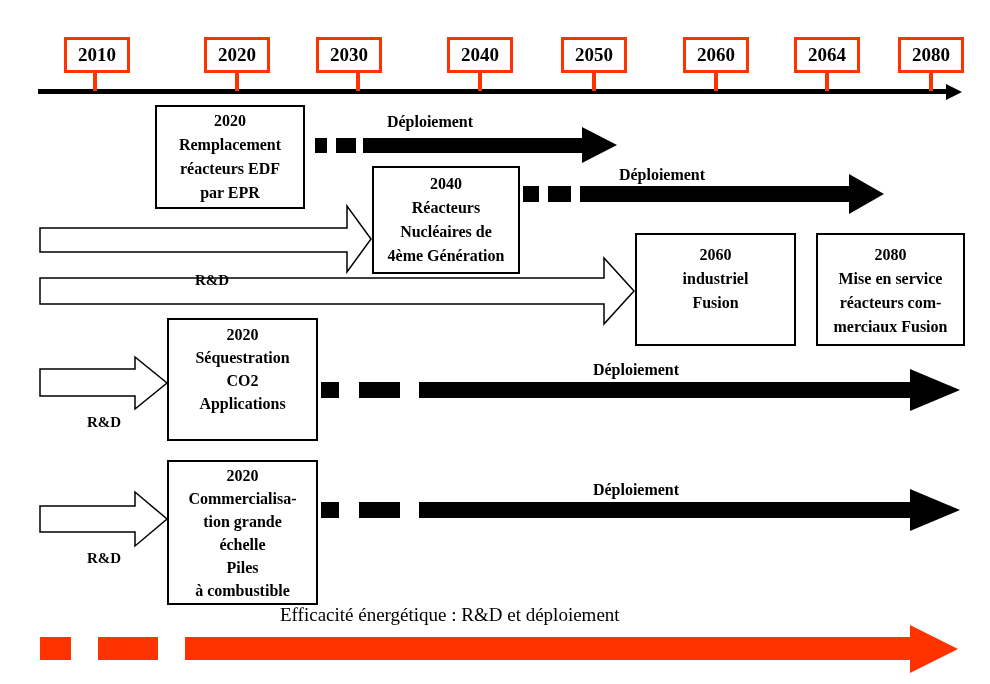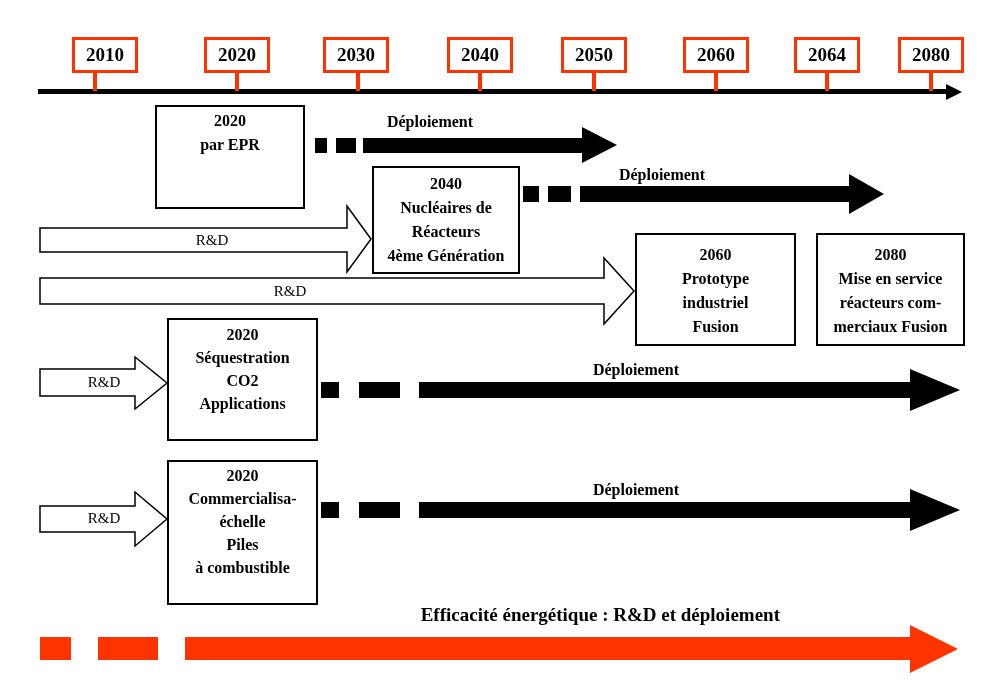"2010" div.yearbox { left: 72px -> 64px }
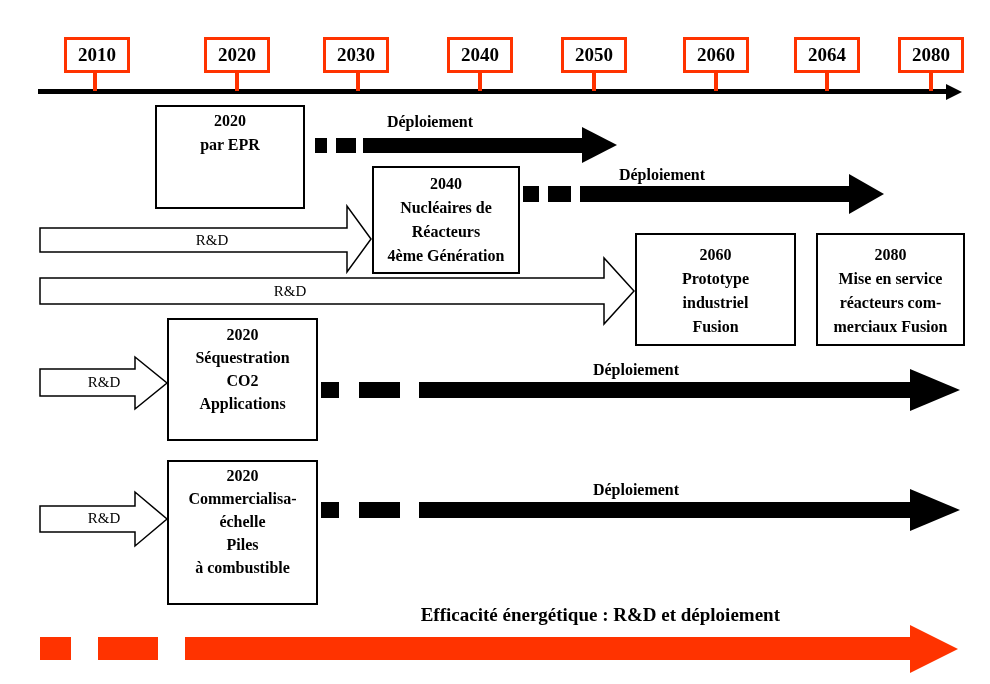"2030" div.yearbox { left: 323px -> 316px }
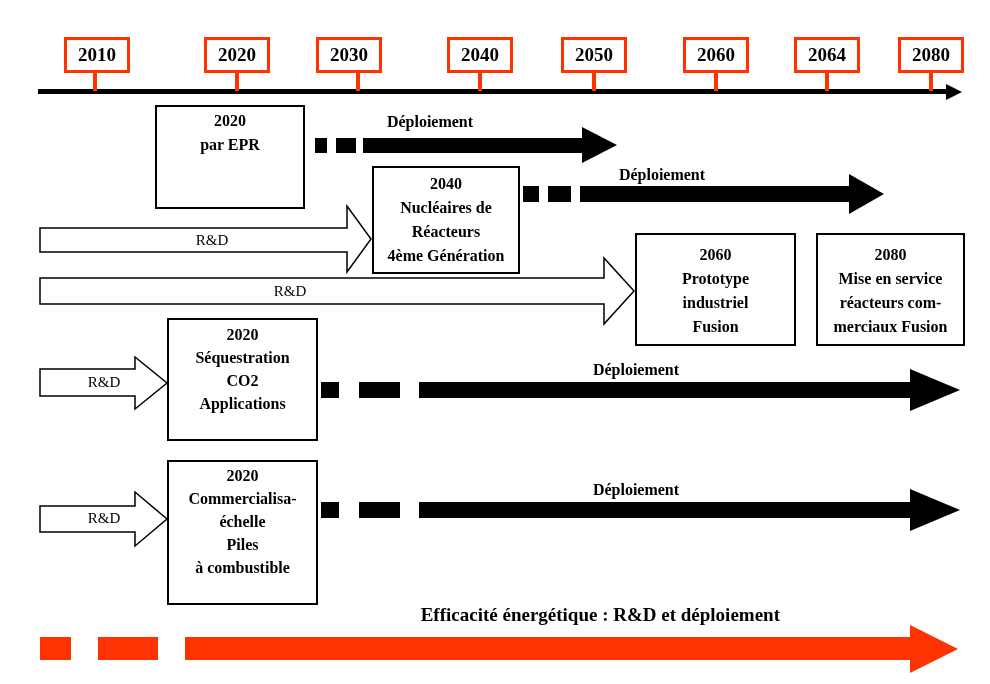"Remplacement" div.bl { html: none -> <div>Remplacement</div> }
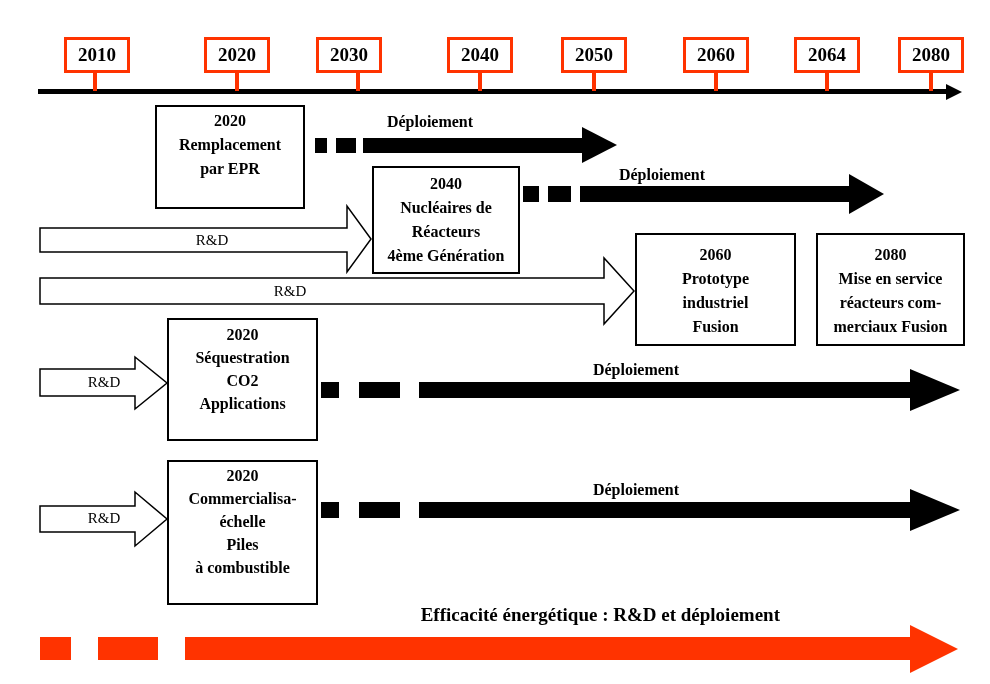"réacteurs EDF" div.bl { html: none -> <div>réacteurs EDF</div> }
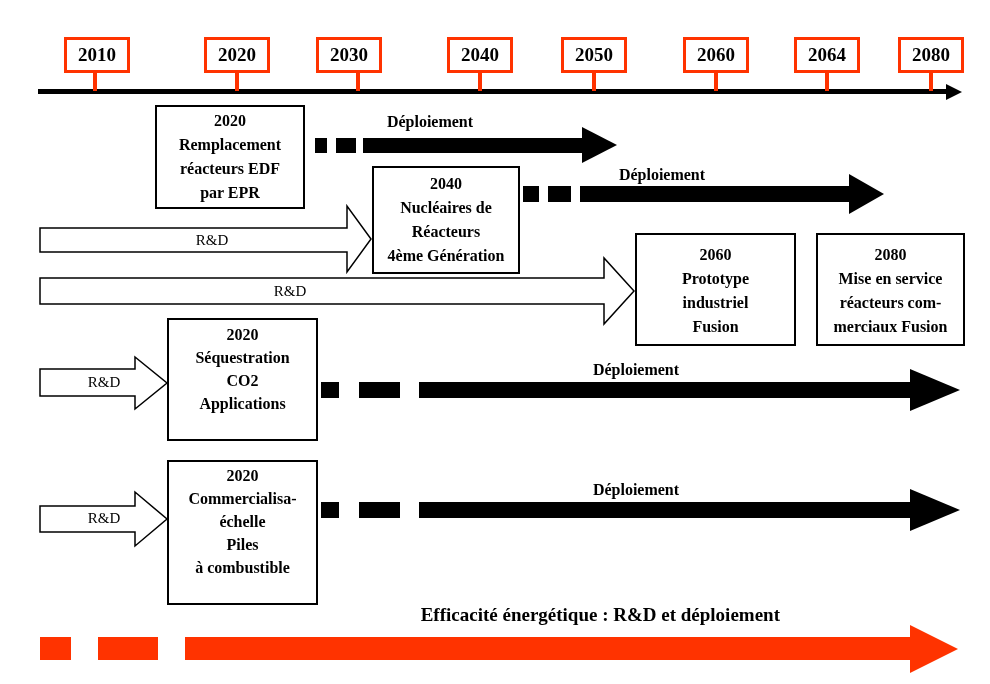"Nucléaires de" div.bl { order: before "Réacteurs" -> after "Réacteurs" }
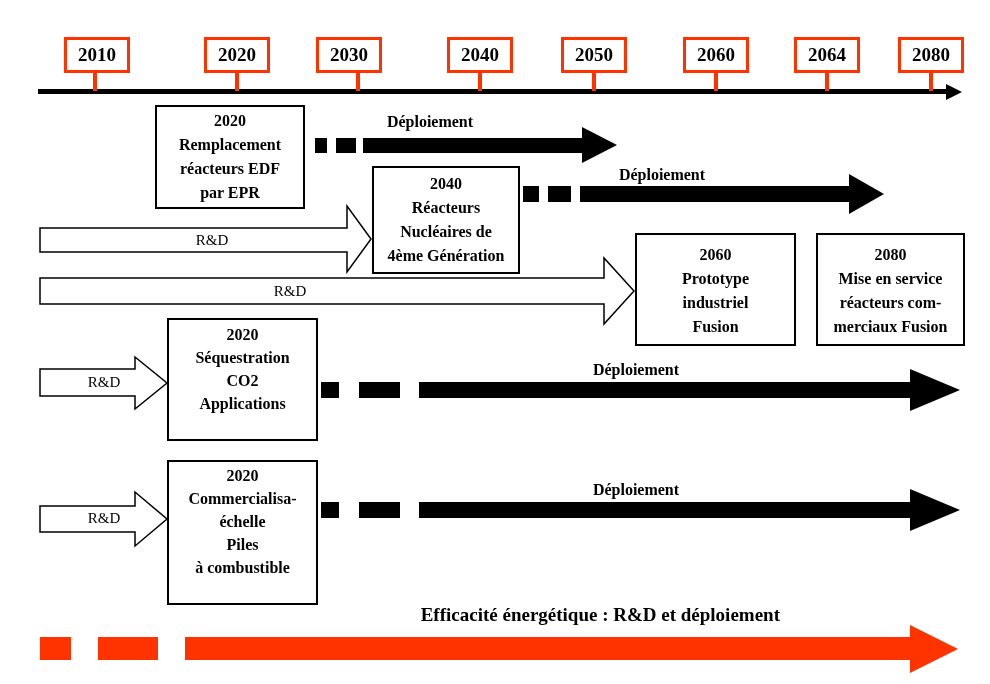"R&D" .rd-lbl { font-weight: normal -> bold; margin-top: none -> 40px }
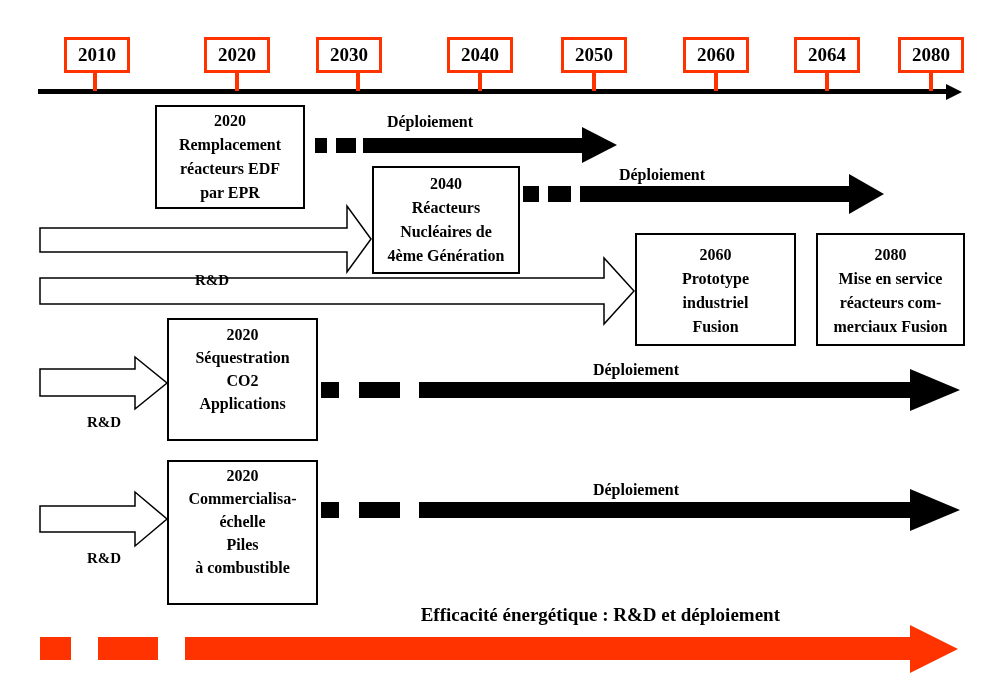"Prototype" div.bl { html: <div>Prototype</div> -> none }
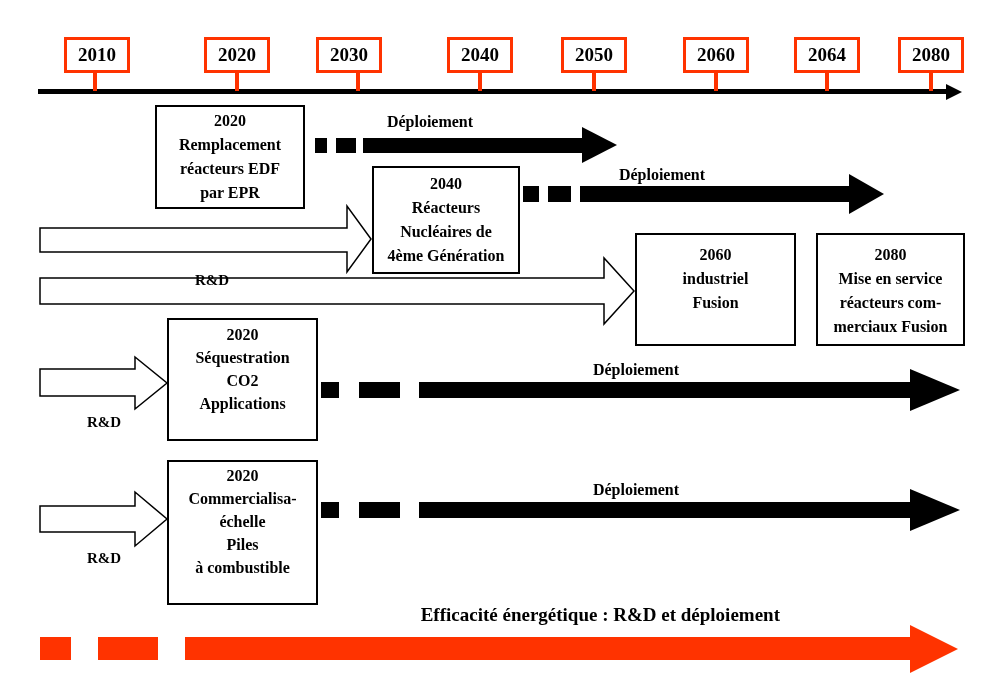"tion grande" div.bl5 { html: none -> <div>tion grande</div> }
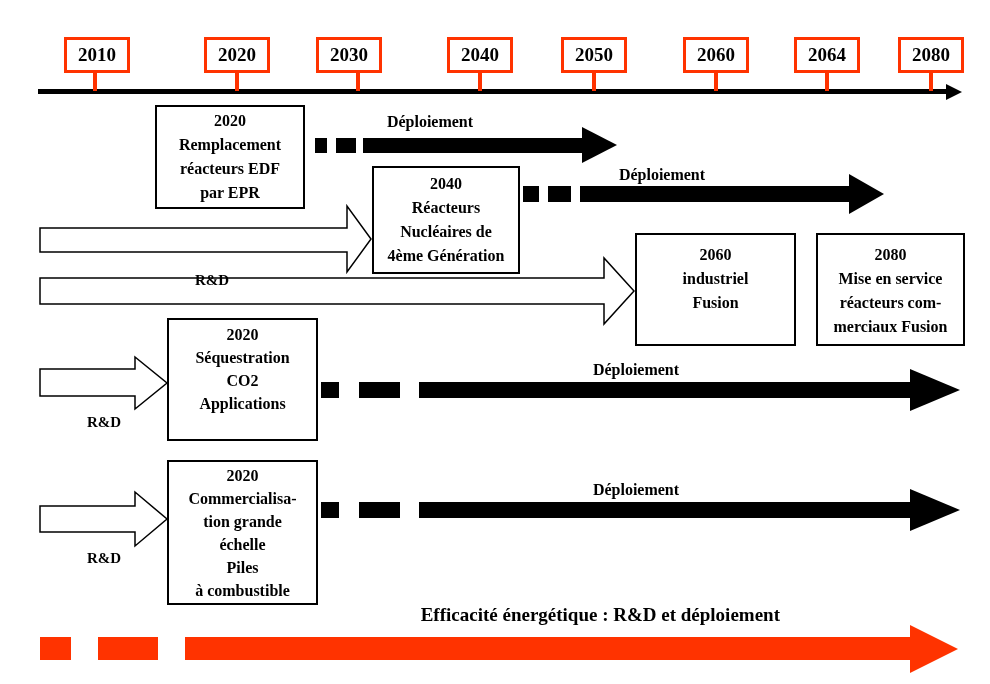"Efficacité énergétique : R&D et" .banner { font-weight: bold -> normal; text-align: right -> left }
